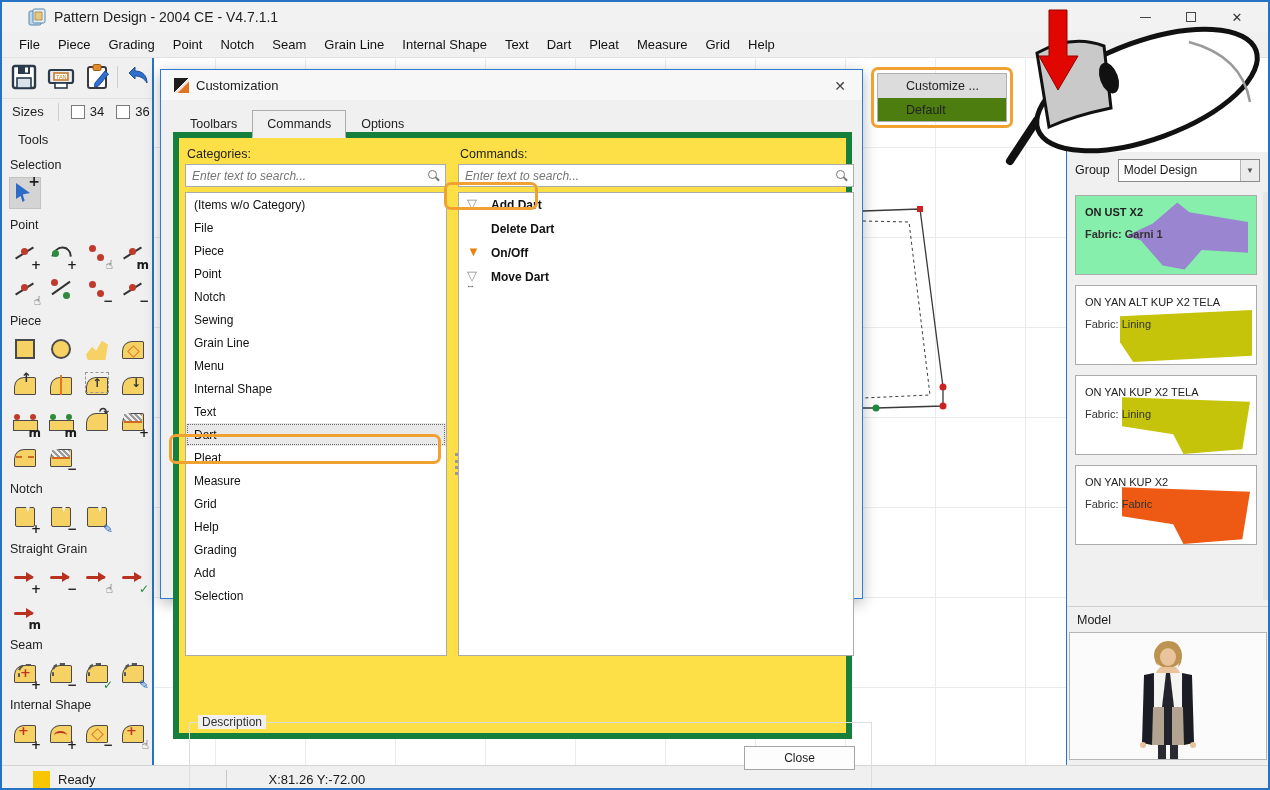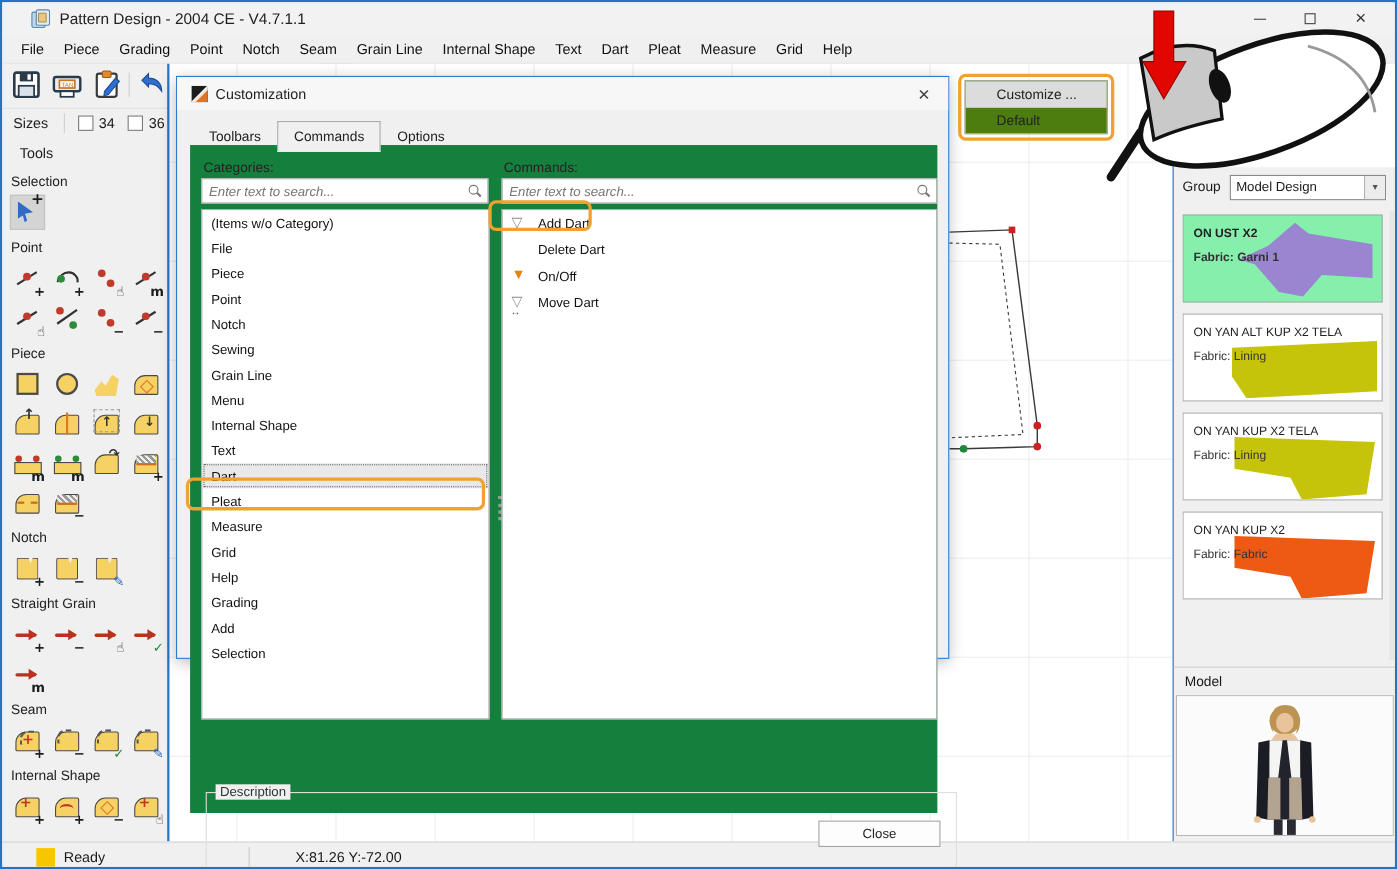"Categories:" .tabpage { background: #15803d -> #fde047; border: 4px solid #15803d -> 6px solid #15803d }
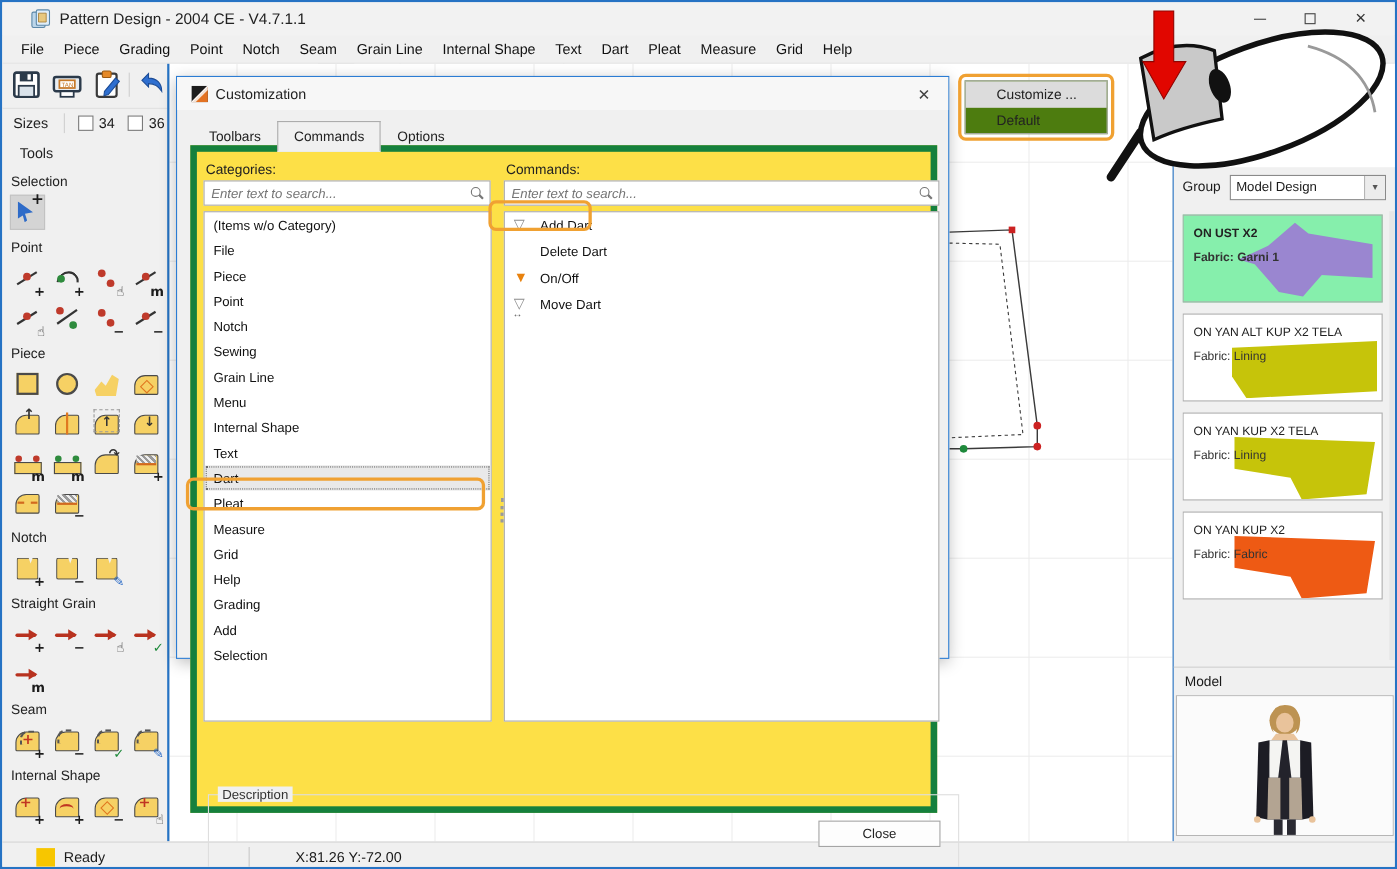"Add Dart" .crow { font-weight: none -> bold }
